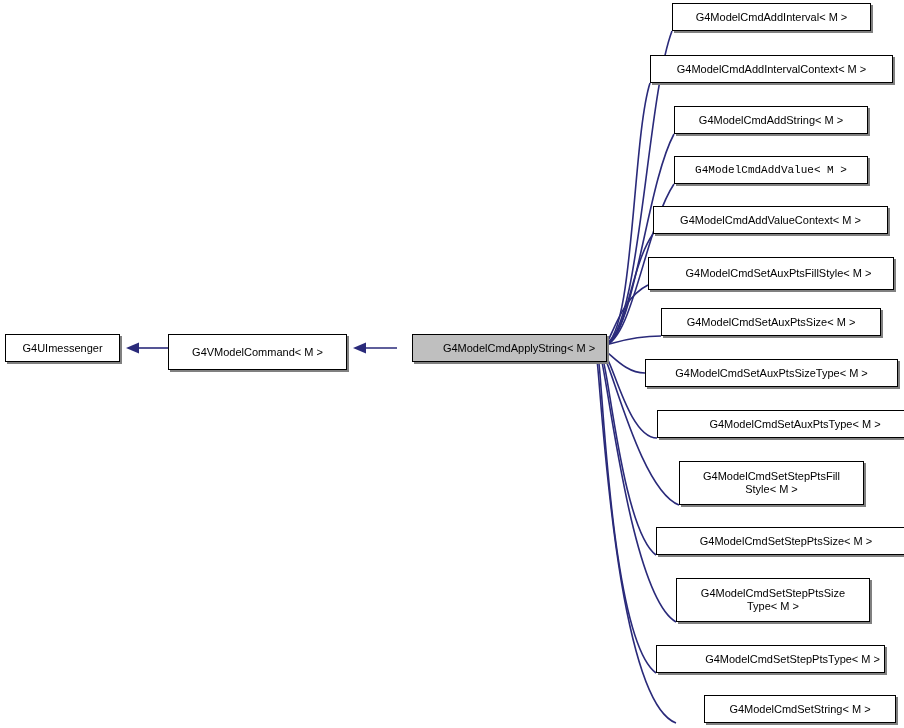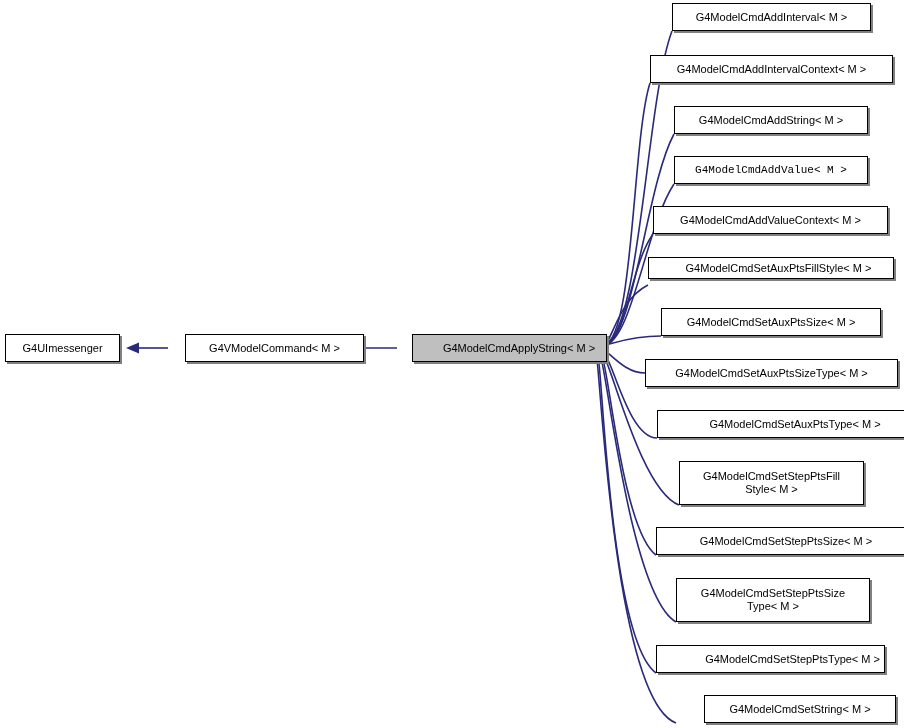"G4ModelCmdSetAuxPtsFillStyle< M >" div.node { height: 22px -> 33px }
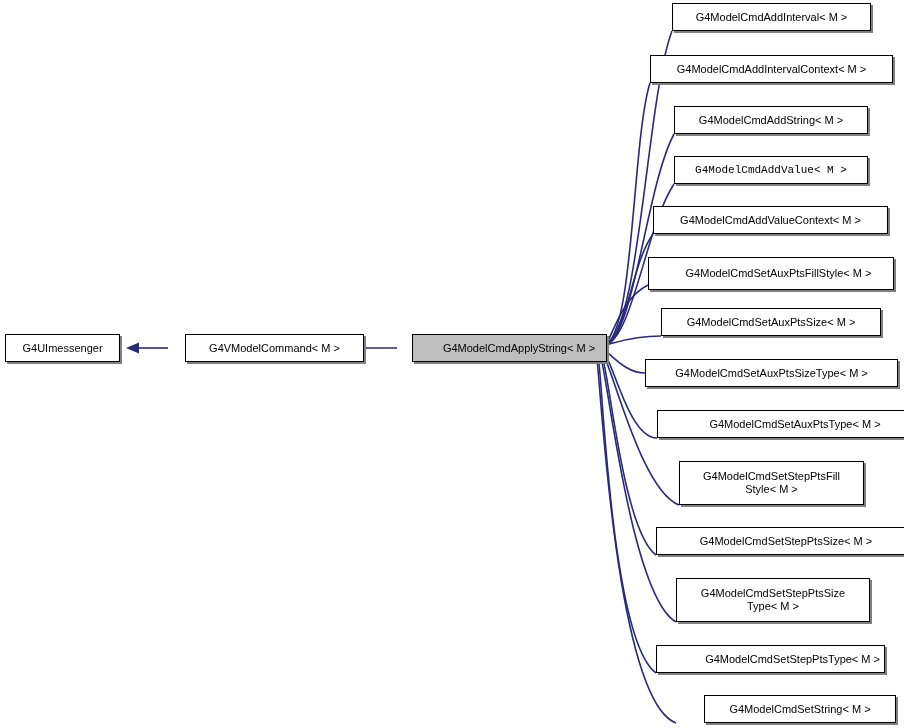"G4VModelCommand< M >" div.node { height: 28px -> 36px; margin-left: 17px -> none }
